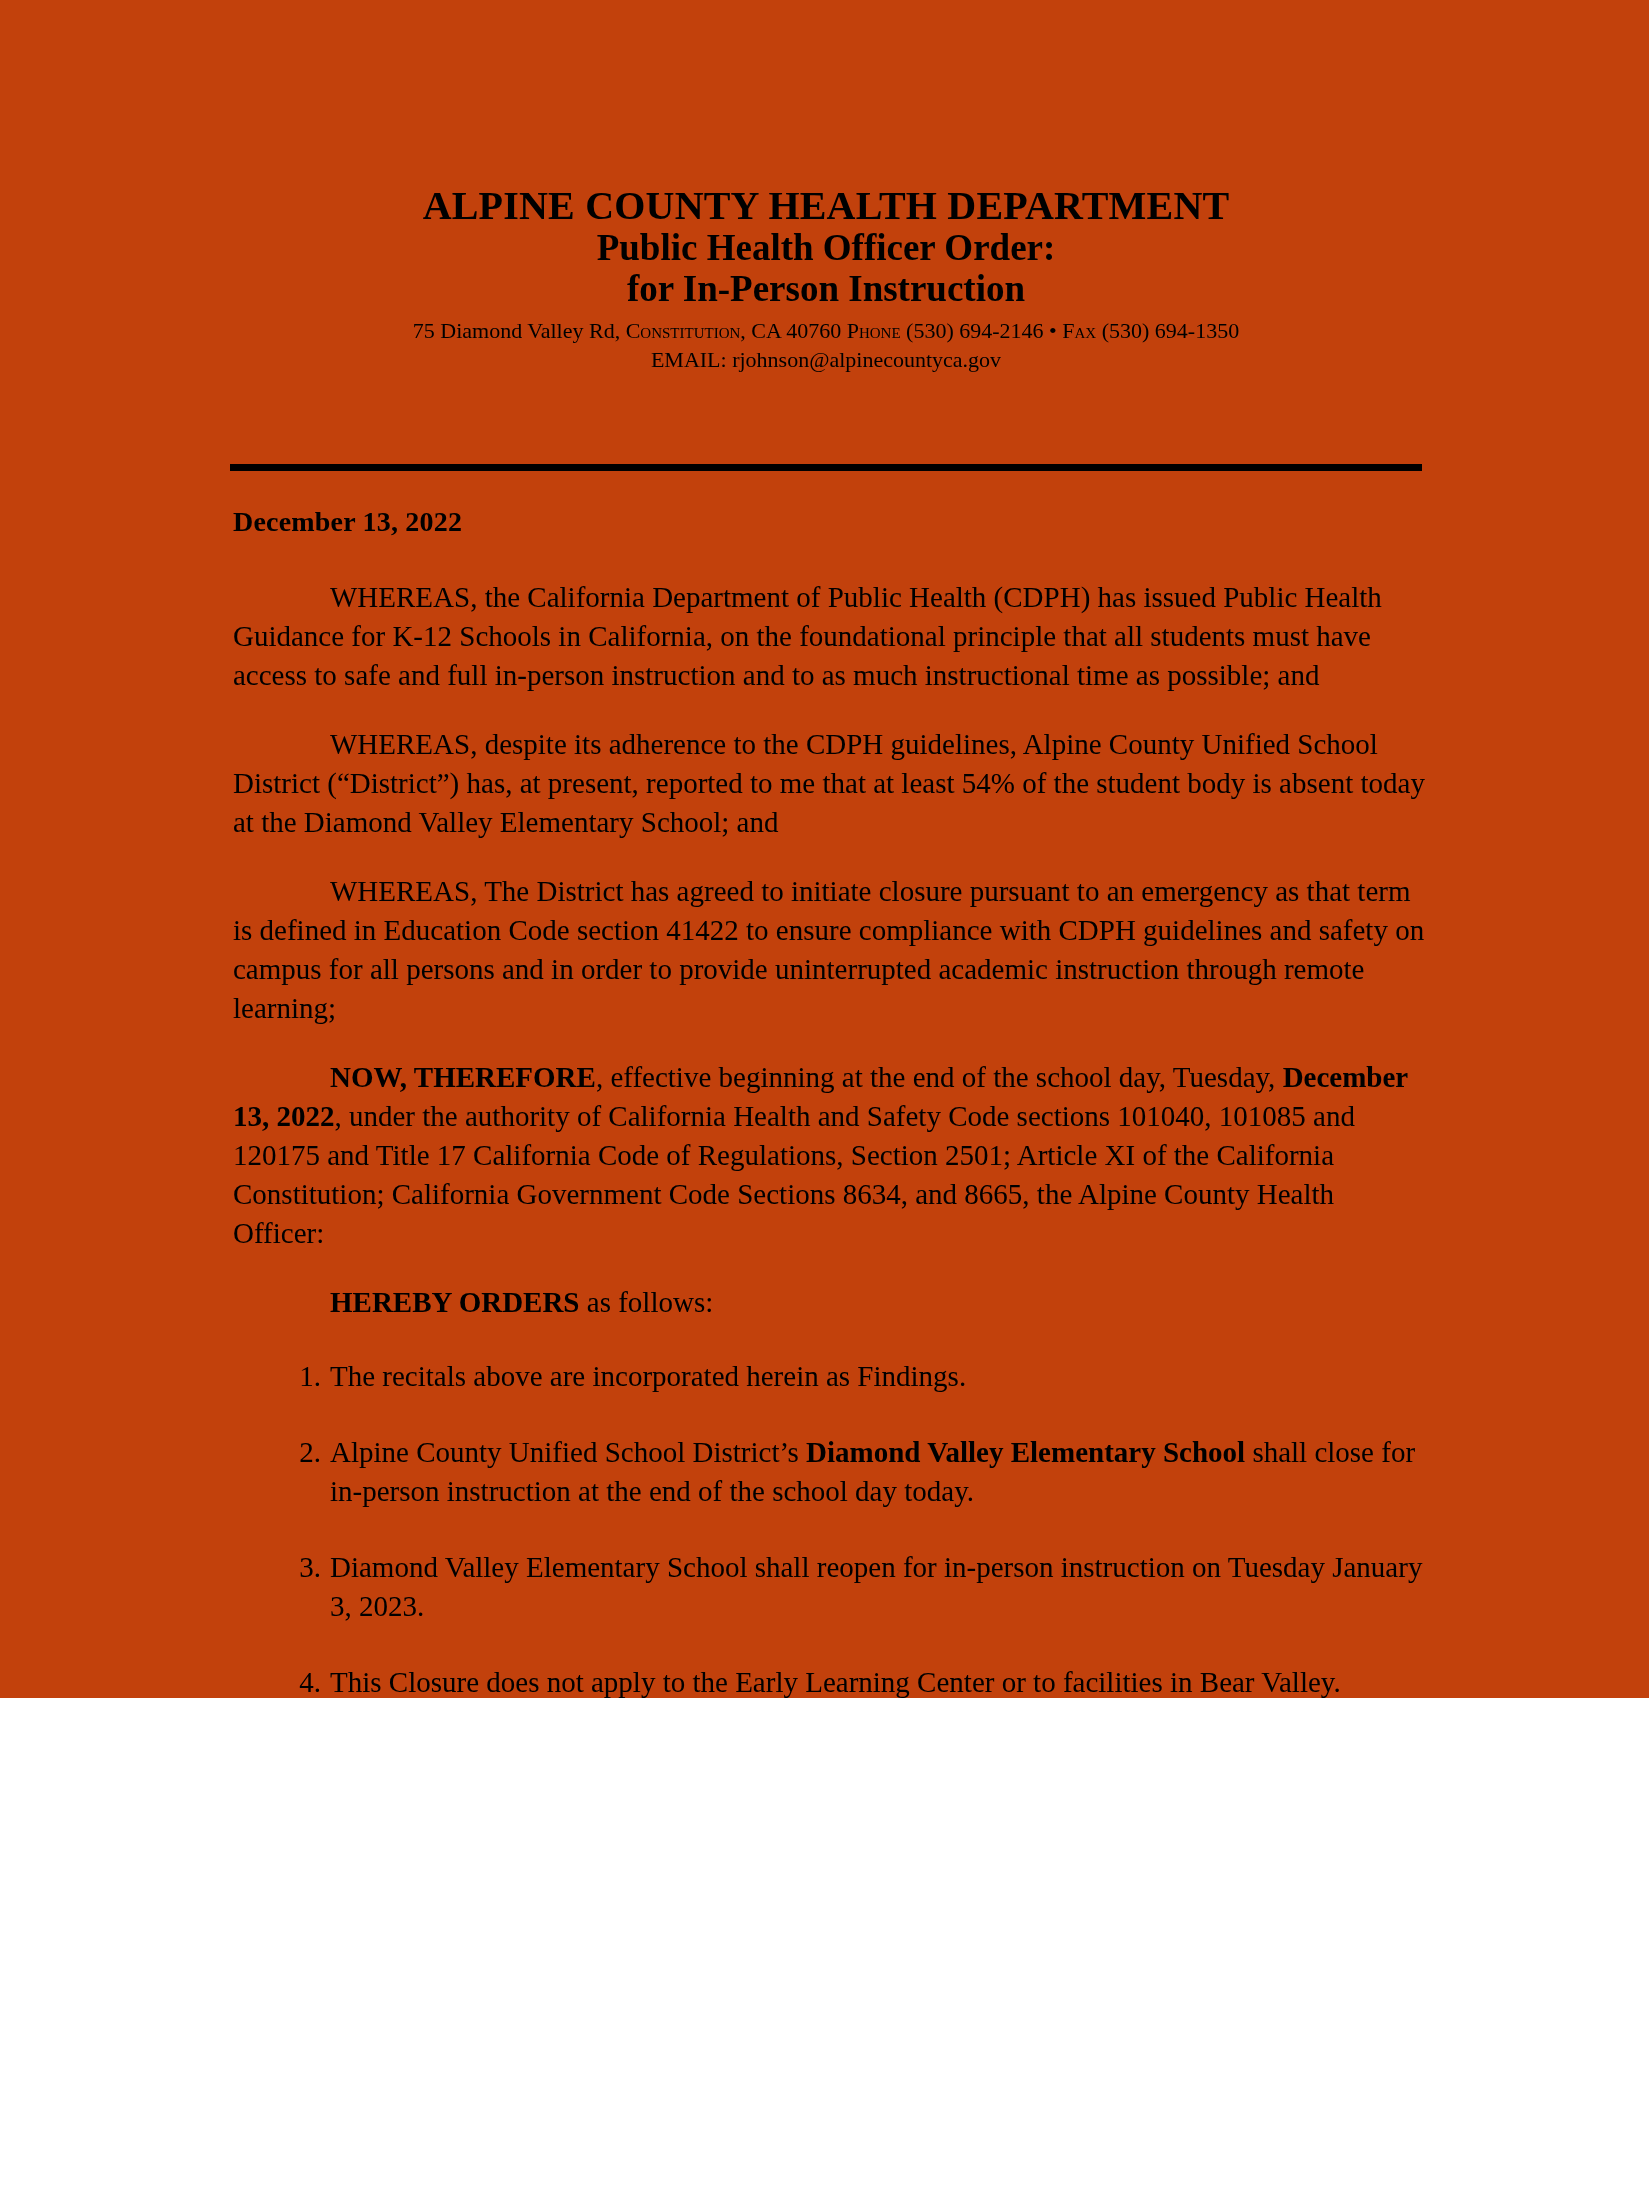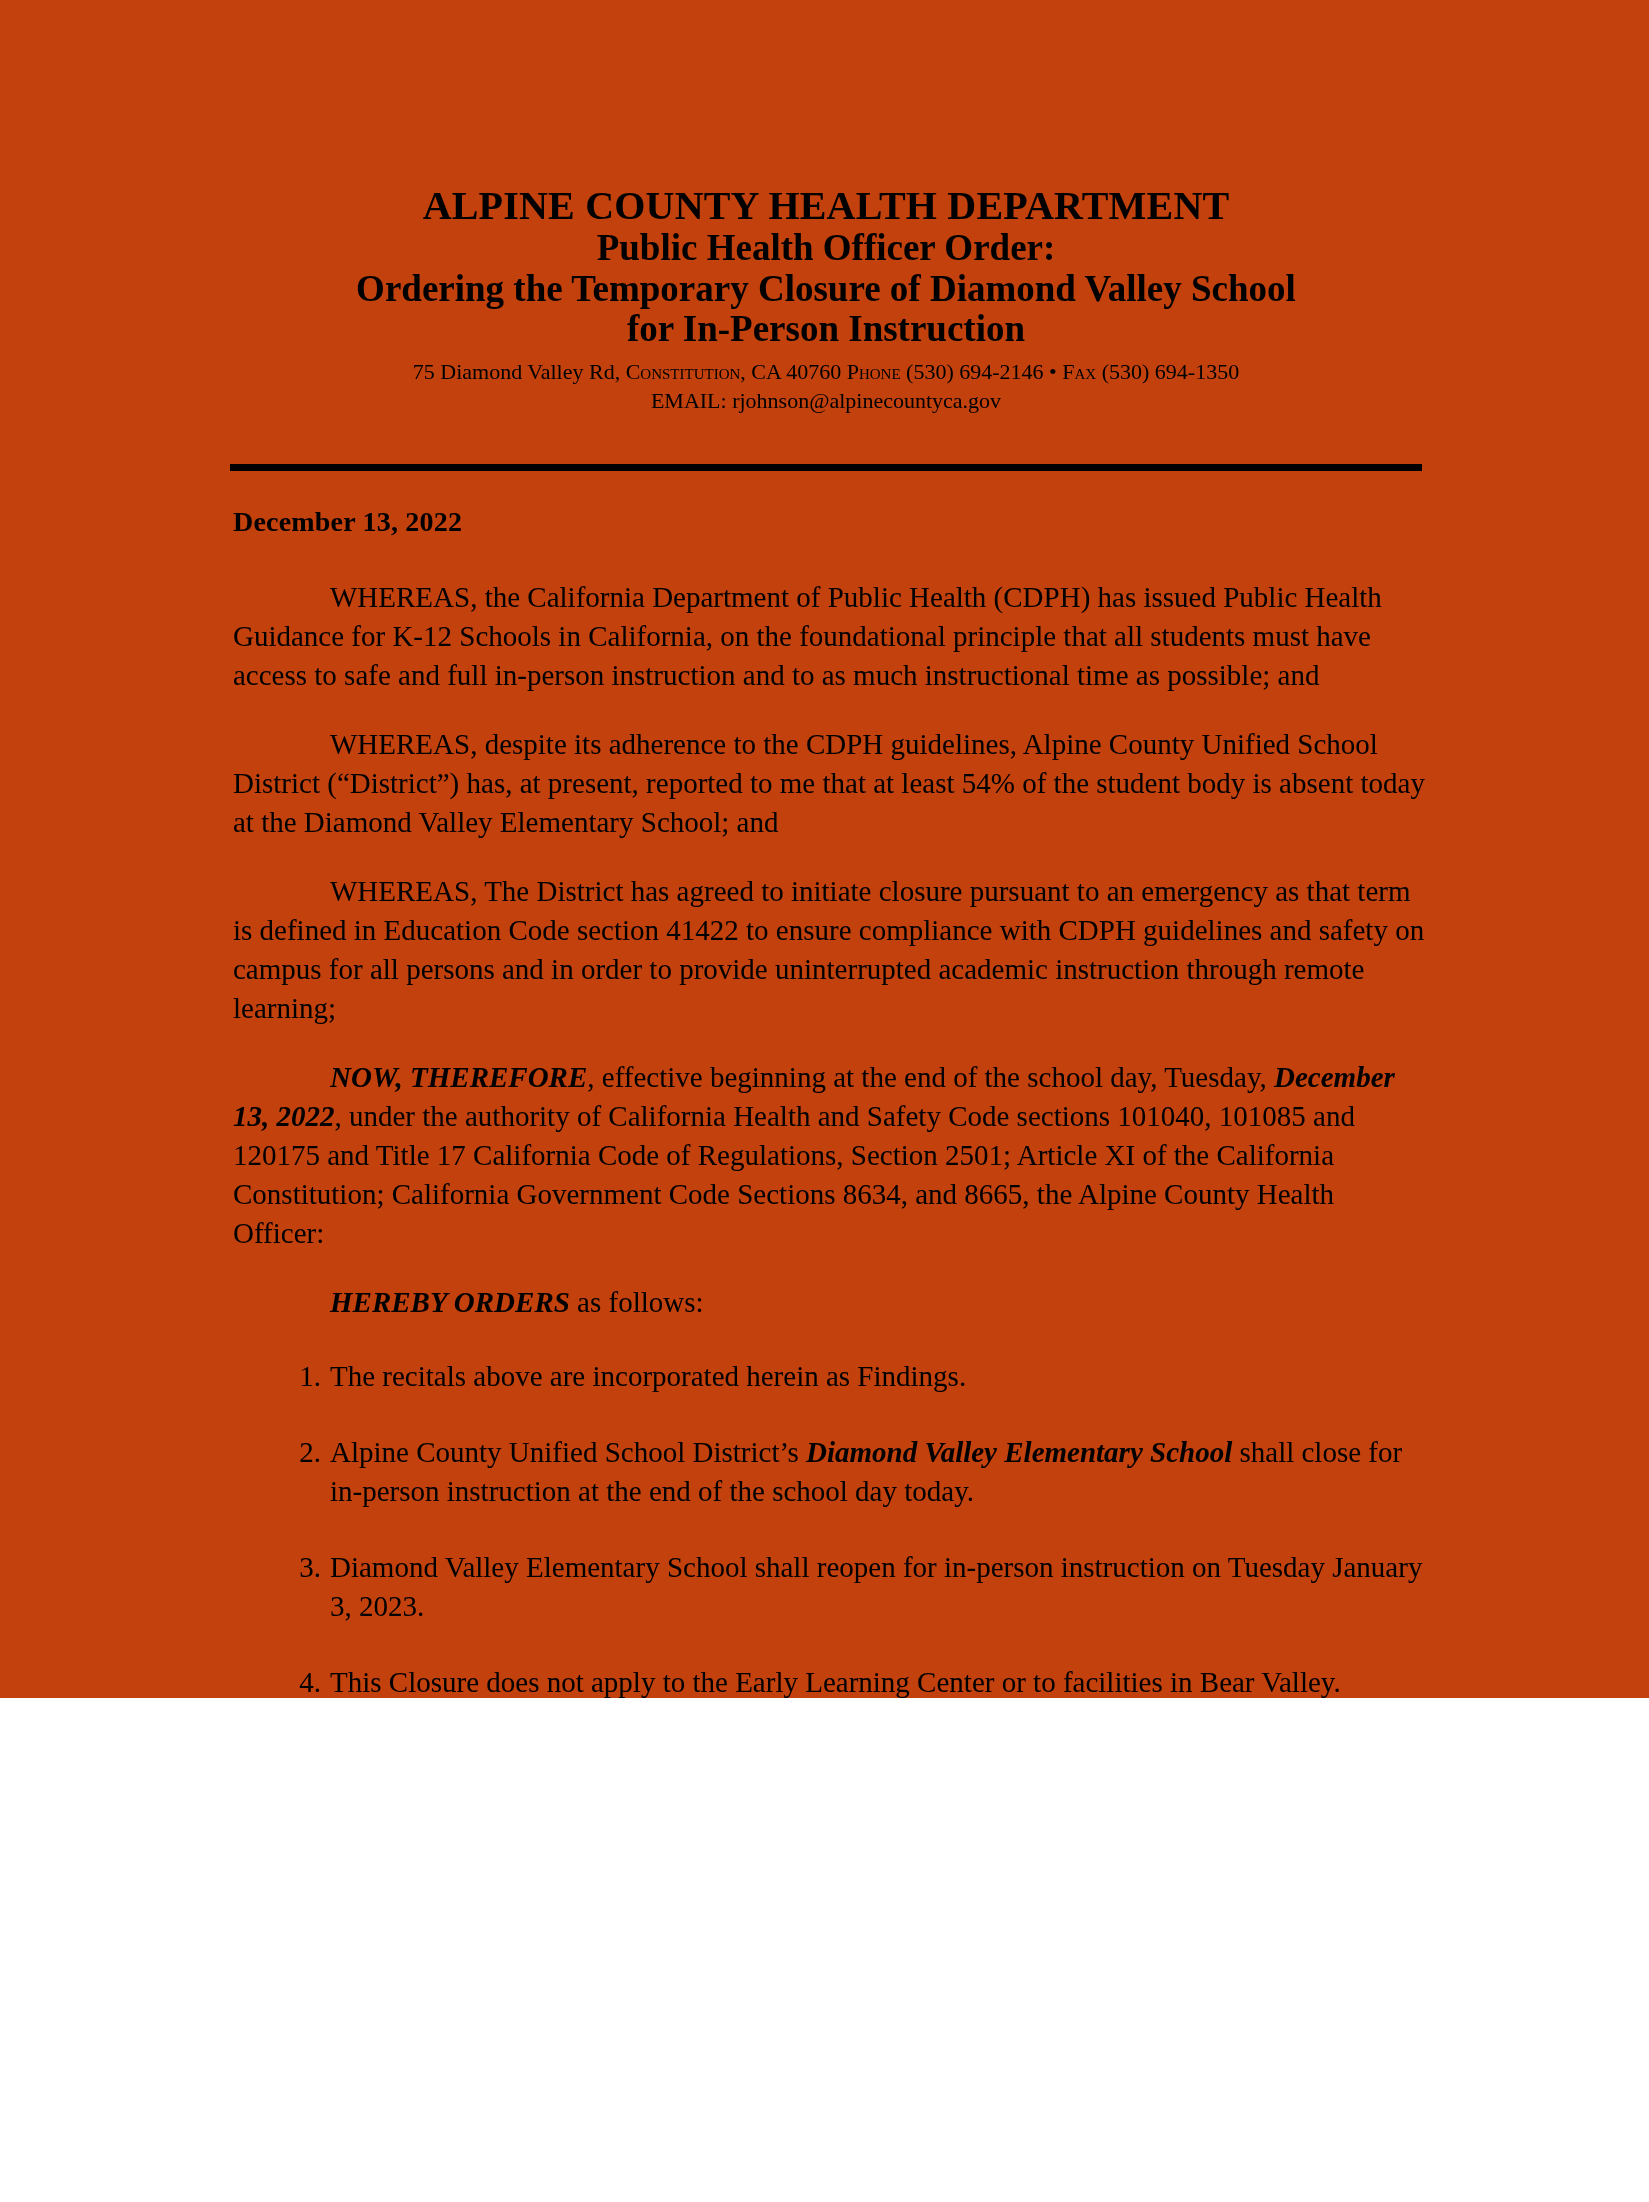"Ordering the Temporary Closure of" div.lh-line { html: <div>Ordering the Temporary Closure of Diamond Valley School</div> -> none }
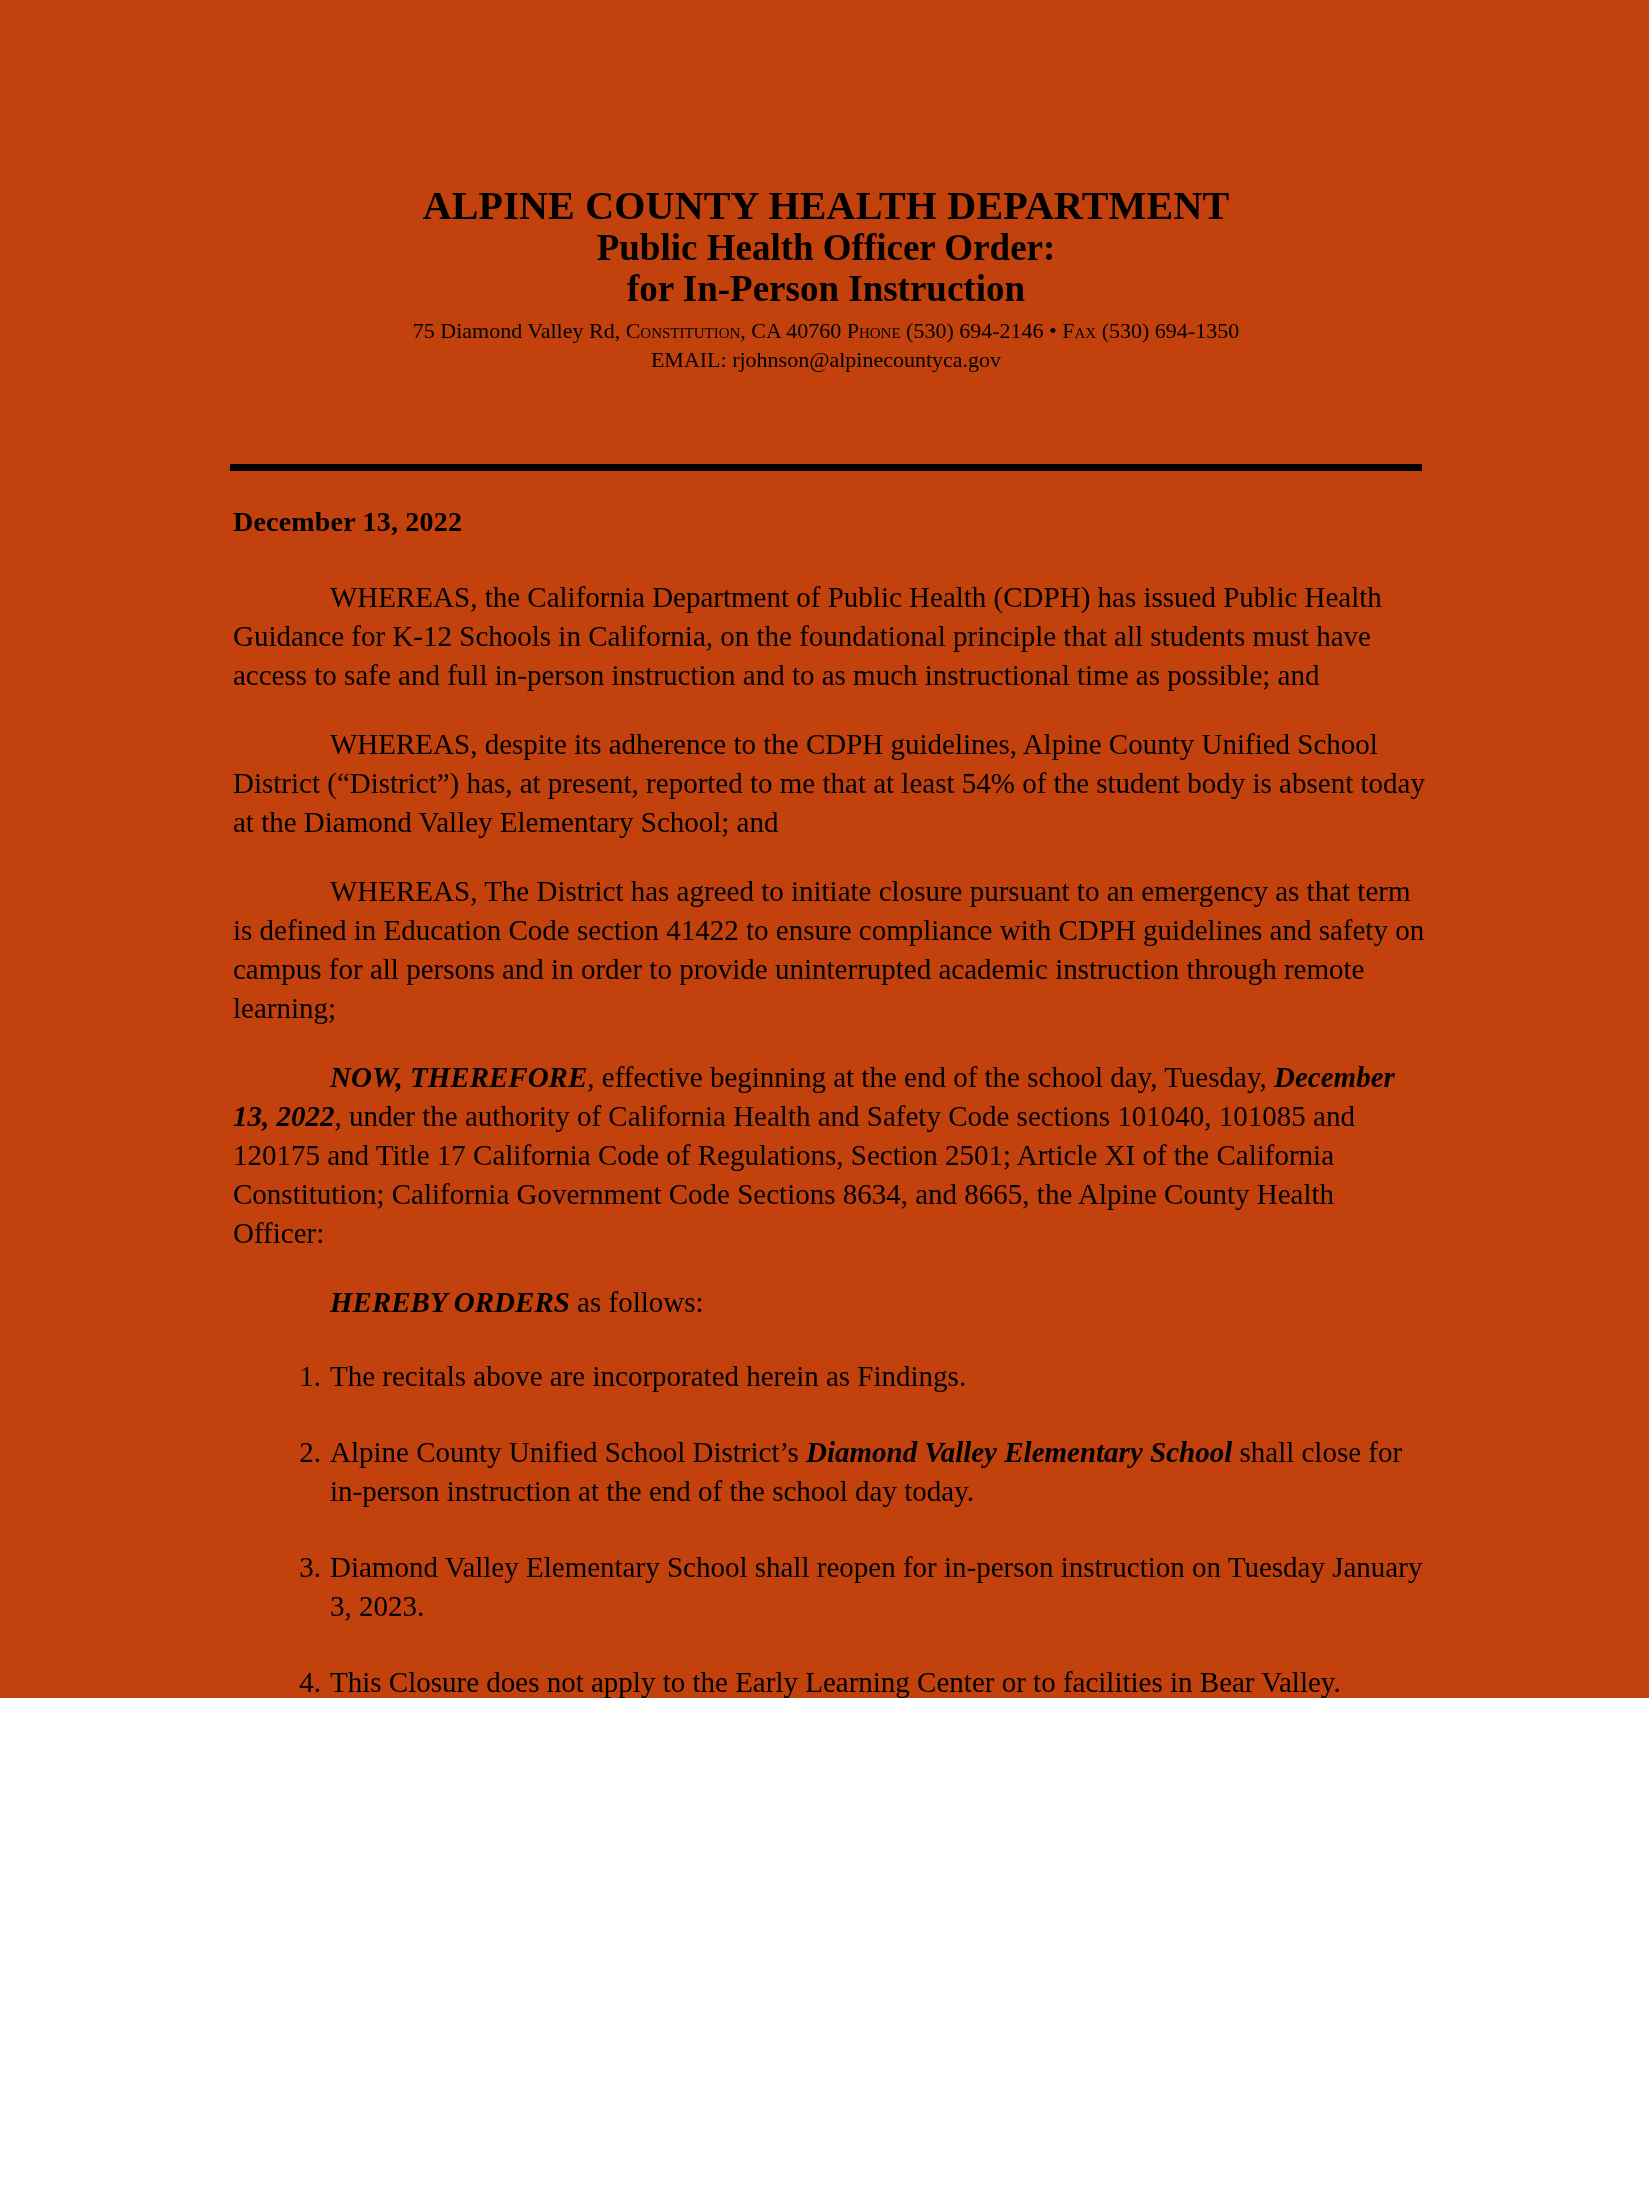"NOW, THEREFORE" .b { font-style: italic -> none }
